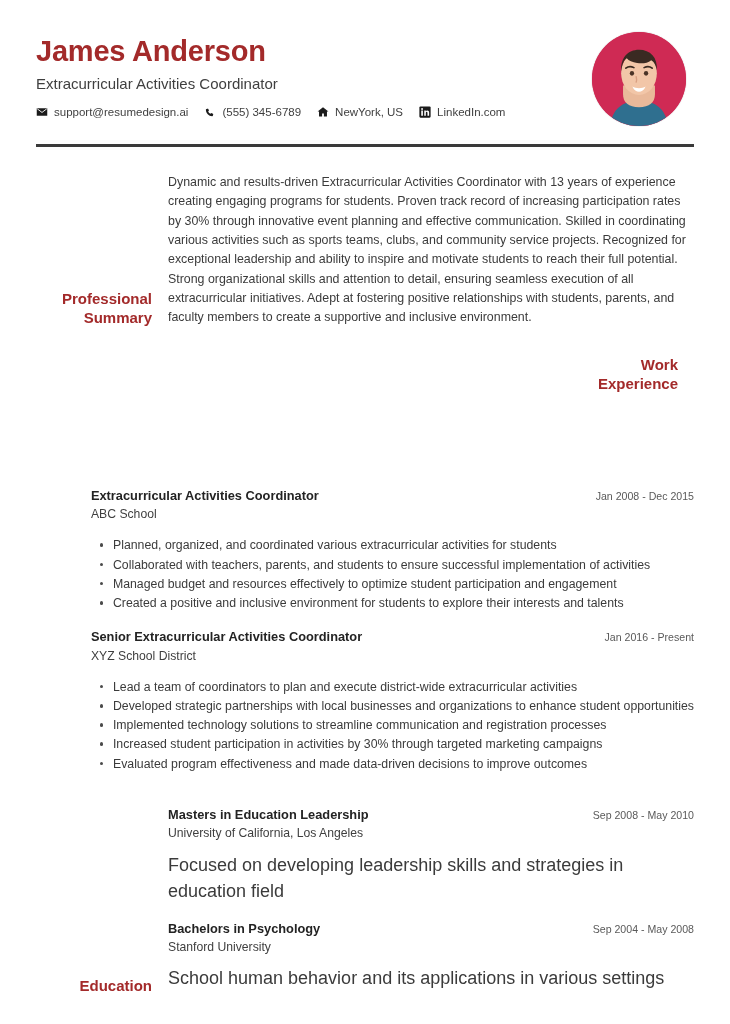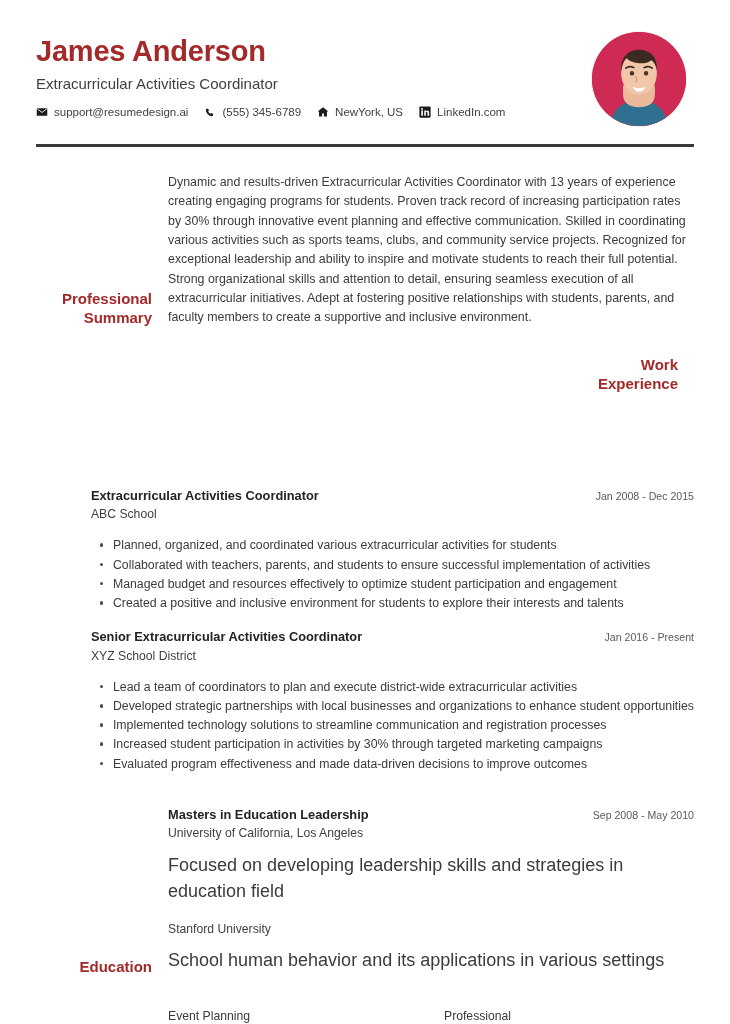"Bachelors in Psychology" div.entry-head { html: none -> <div> <div>Bachelors in Psychology</div> <div>Sep 2004 - May 2008</div> </div> }
